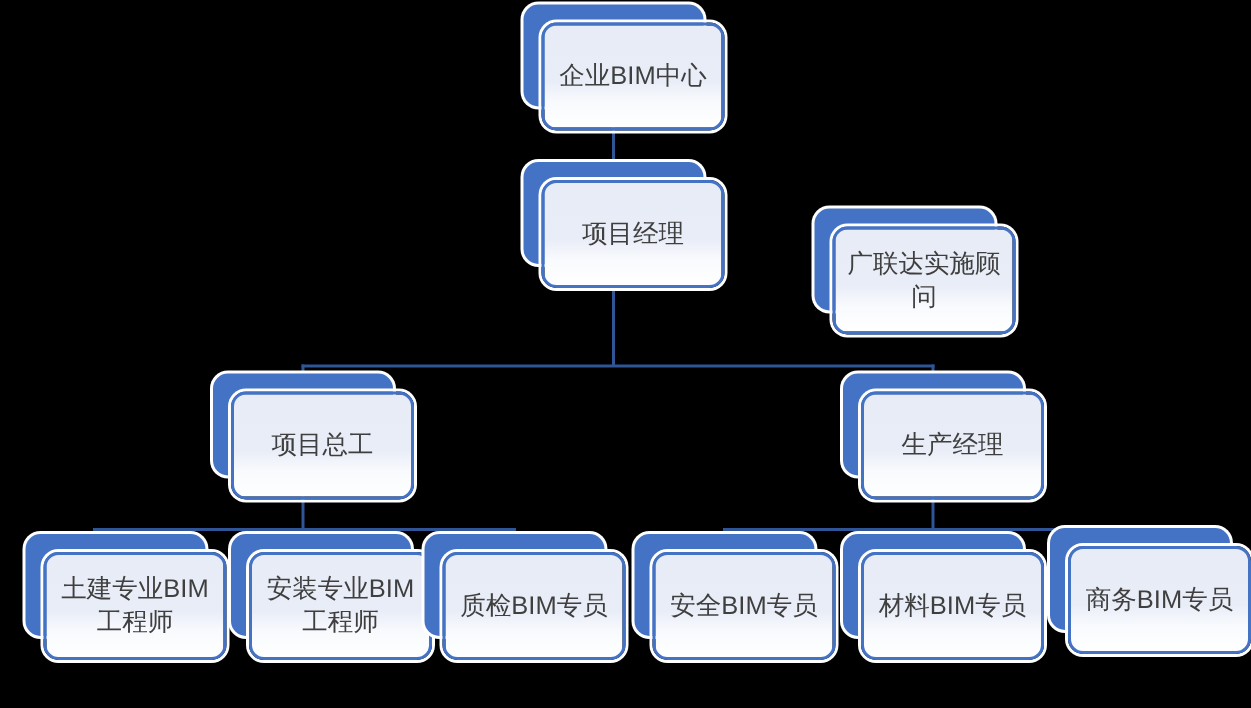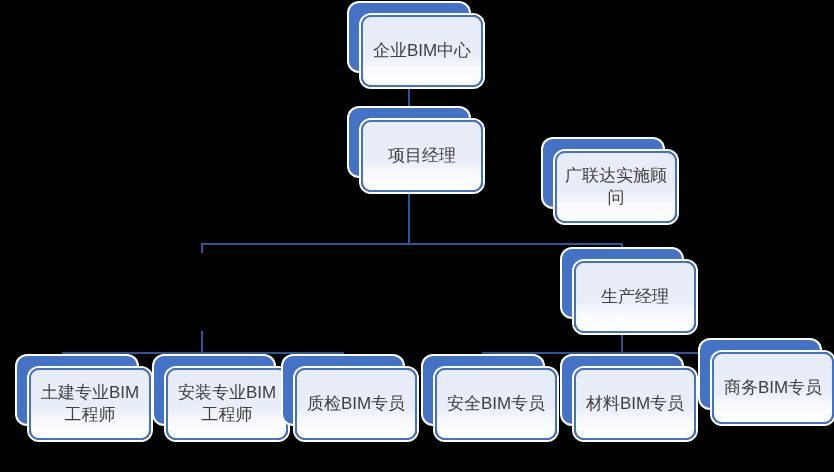"项目总工" div.node { html: none -> <div> <div></div> <div> <span>项目总工</span> </div> </div> }
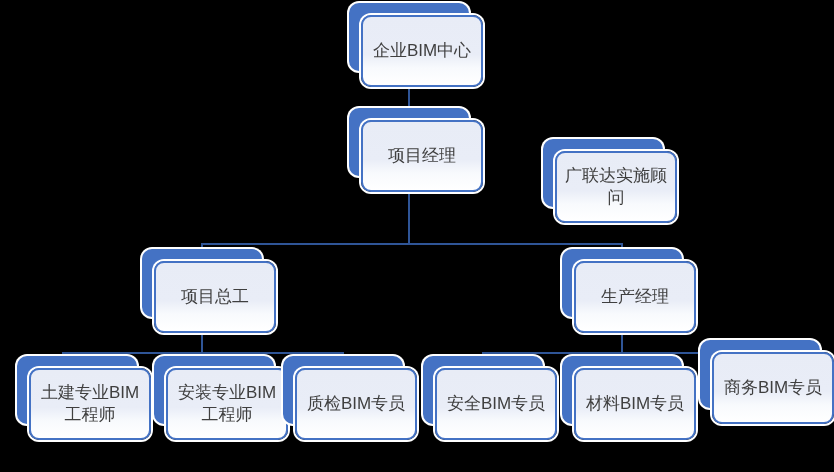"商务BIM专员" .n10 { top: 340px -> 352px }
